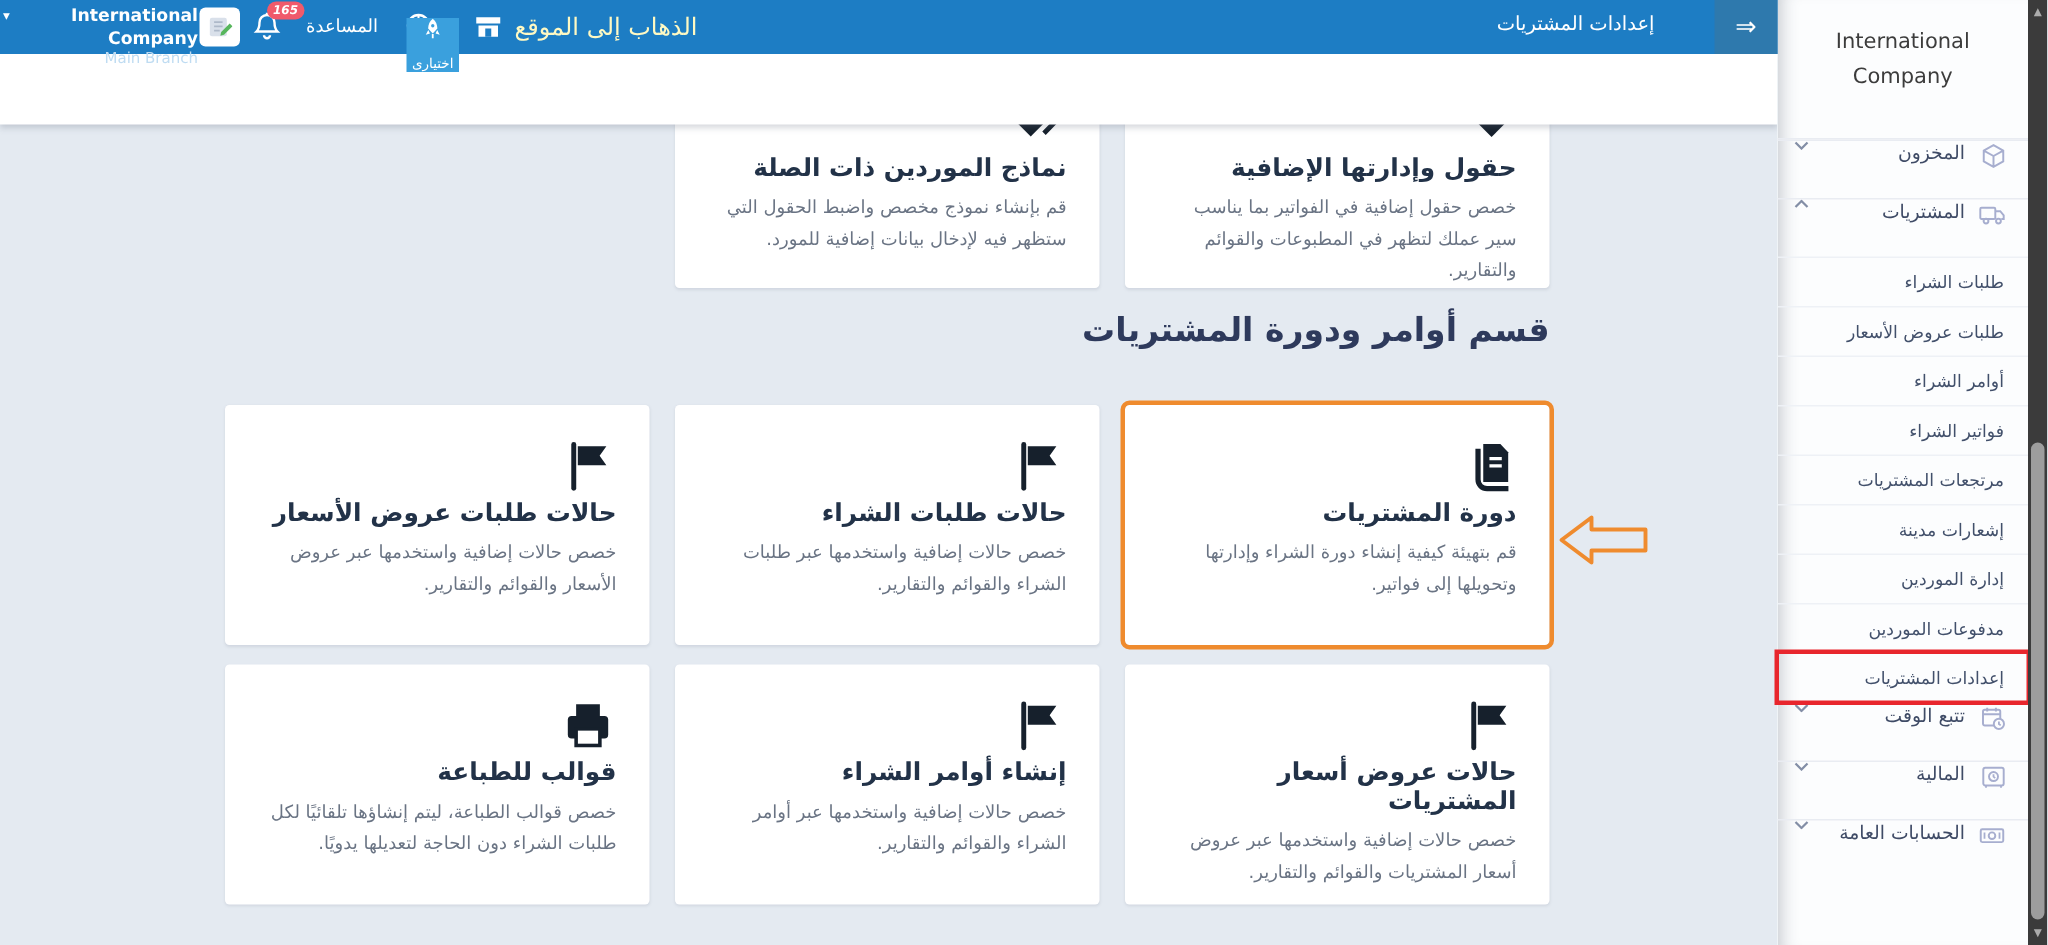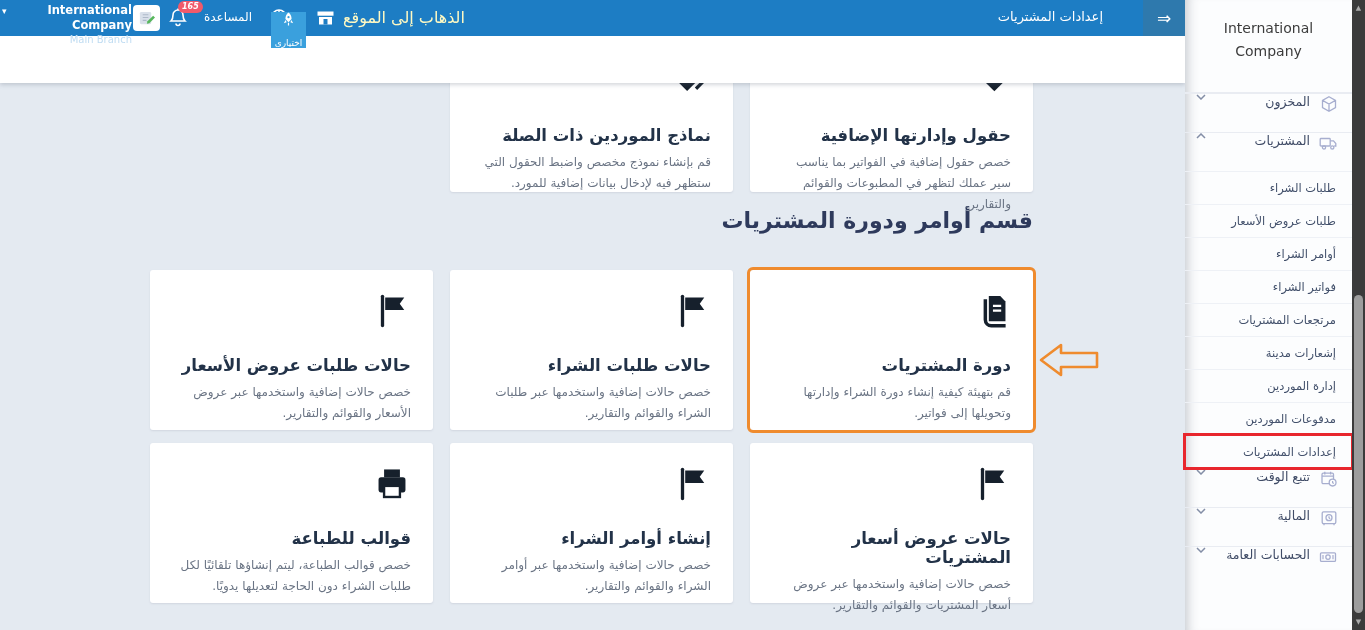"نماذج الموردين ذات الصلة" .card-title { margin-top: 26px -> 2px }
